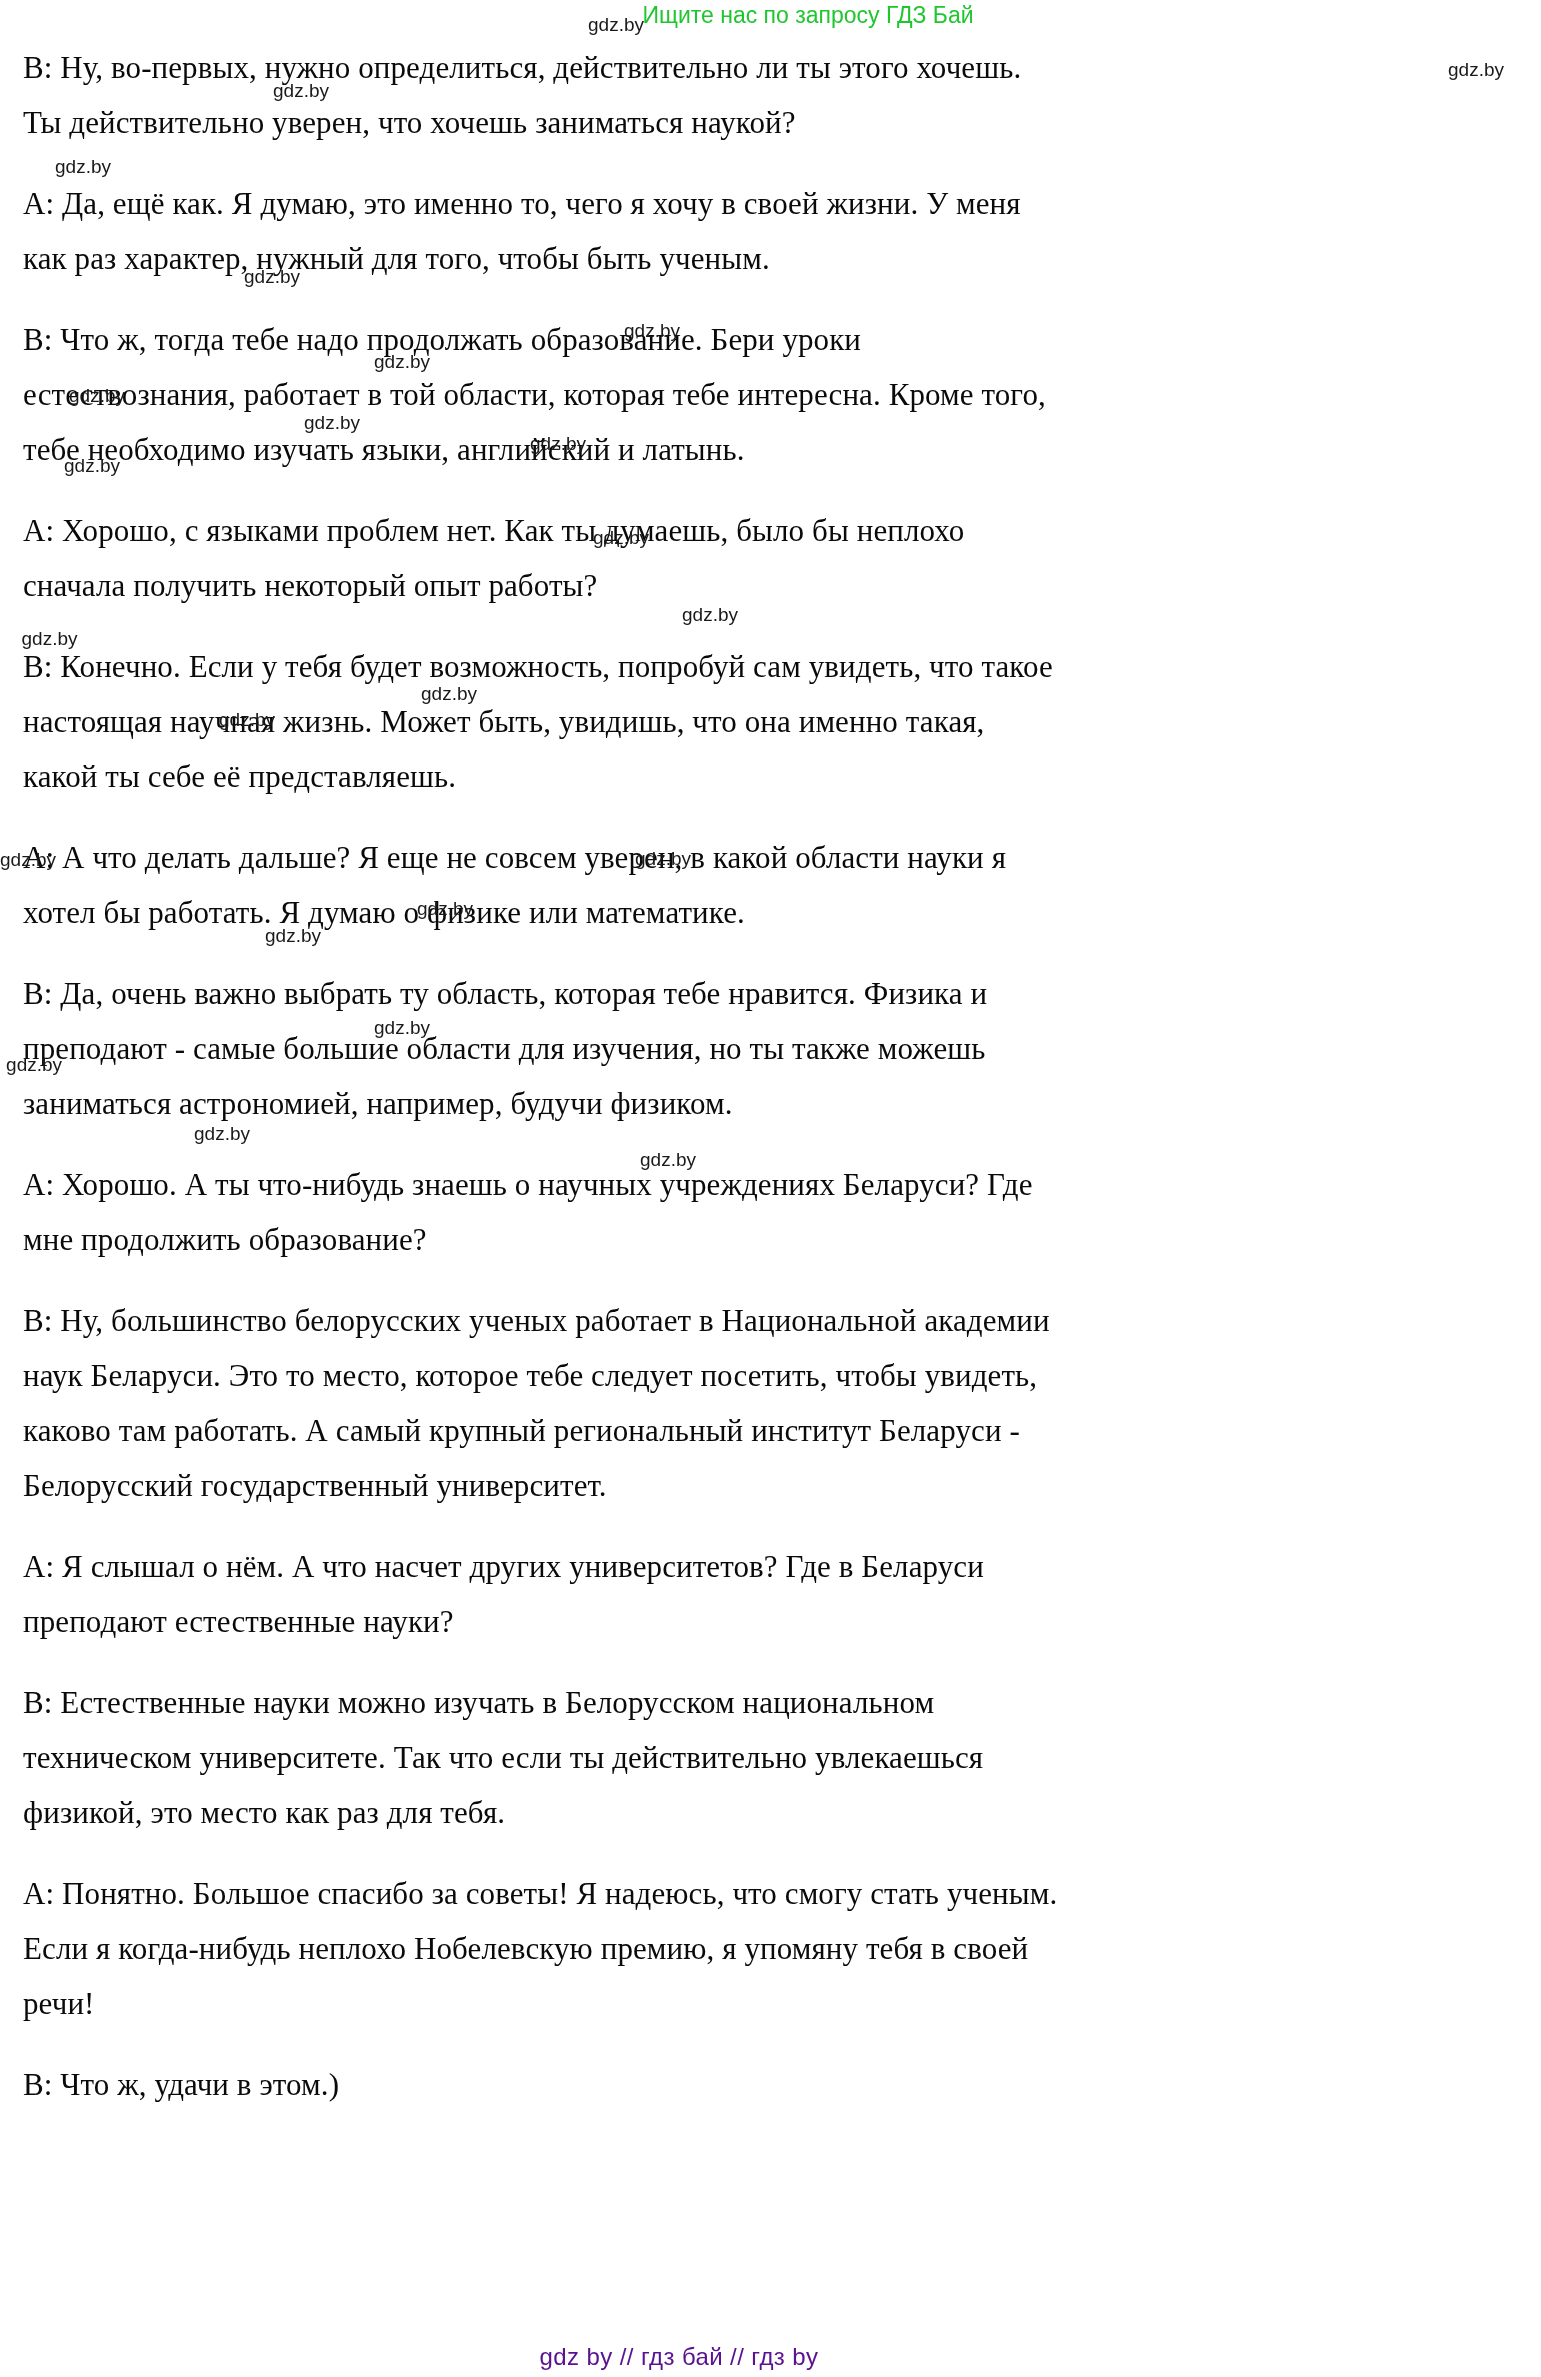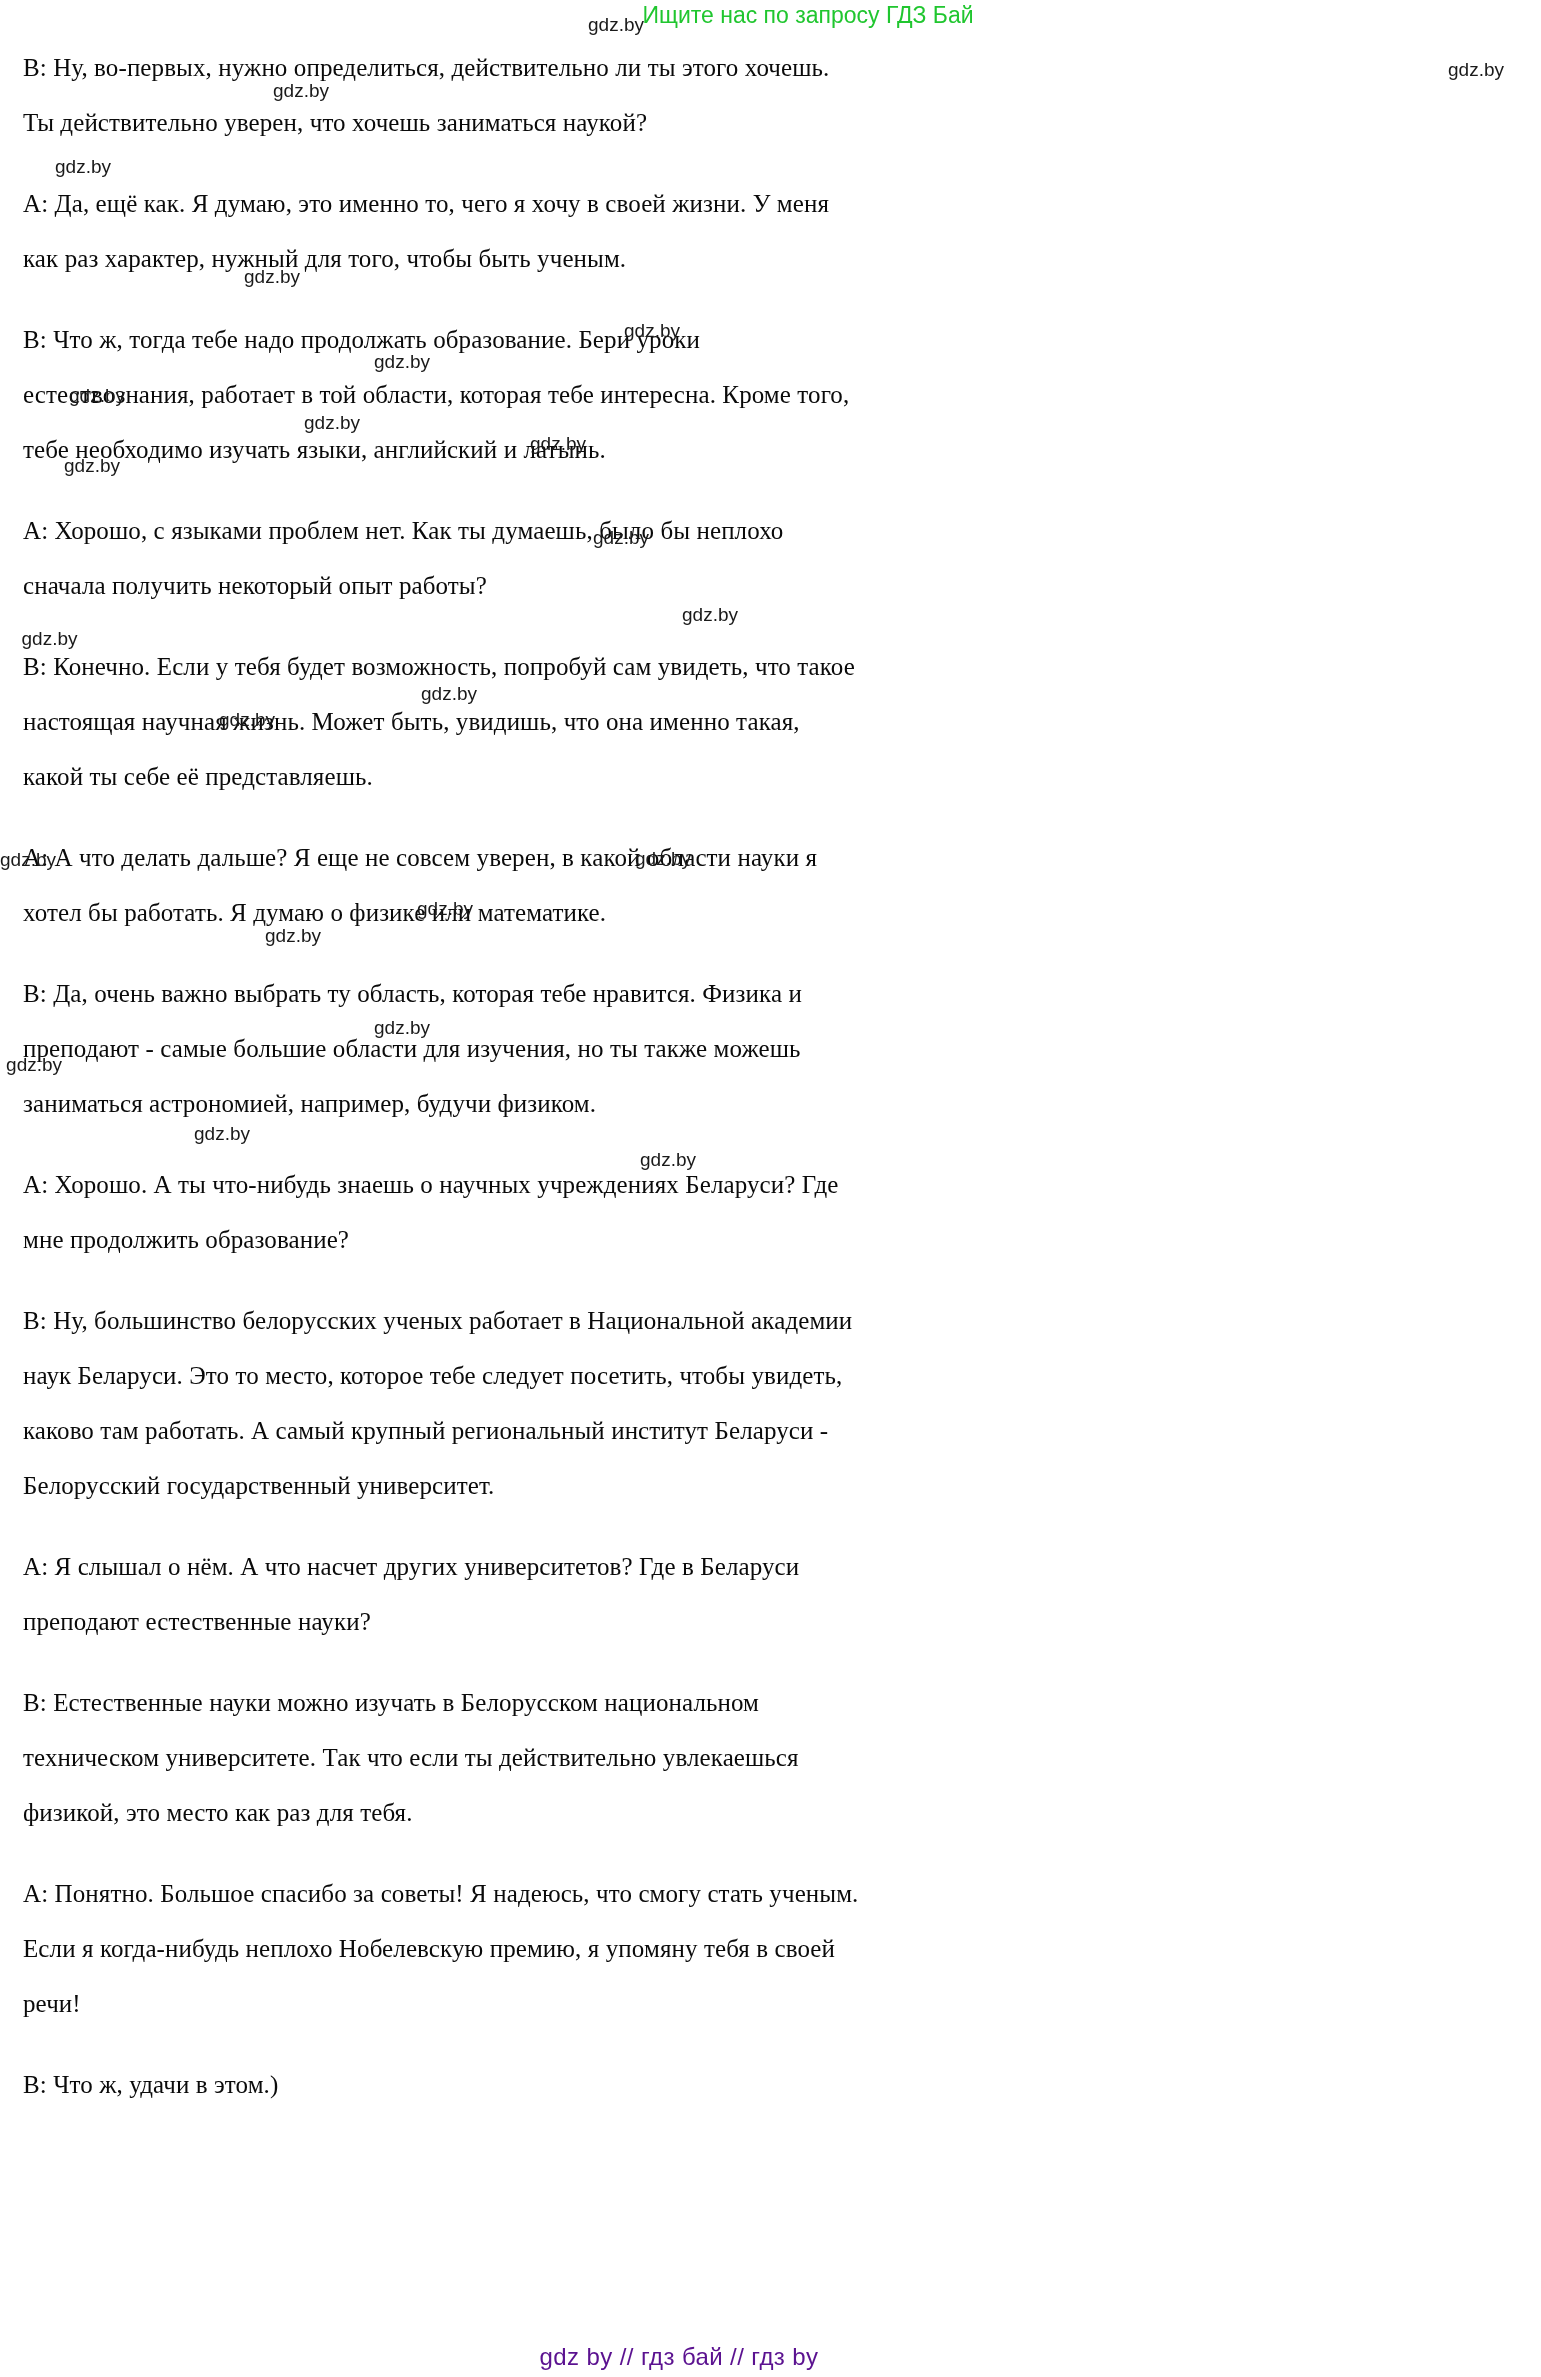"B: Ну, во-первых, нужно определиться," .dialogue-line { font-size: 25px -> 31px }
